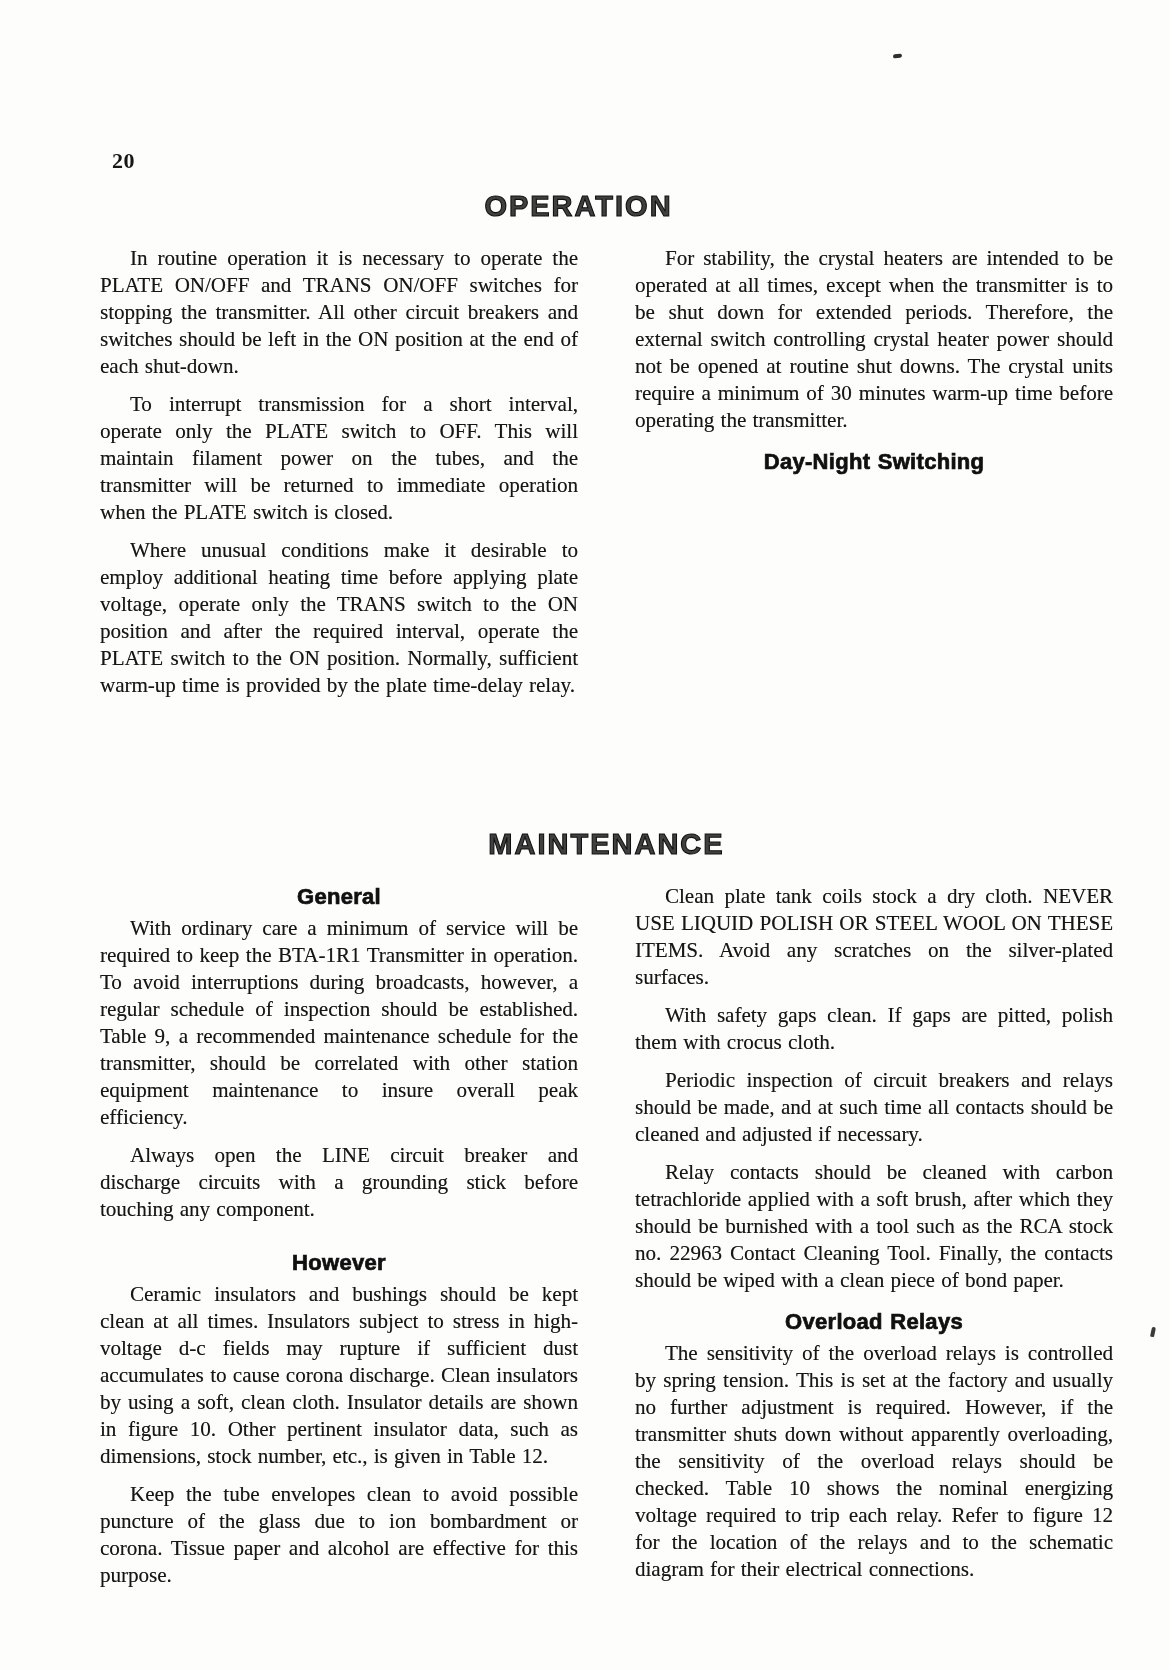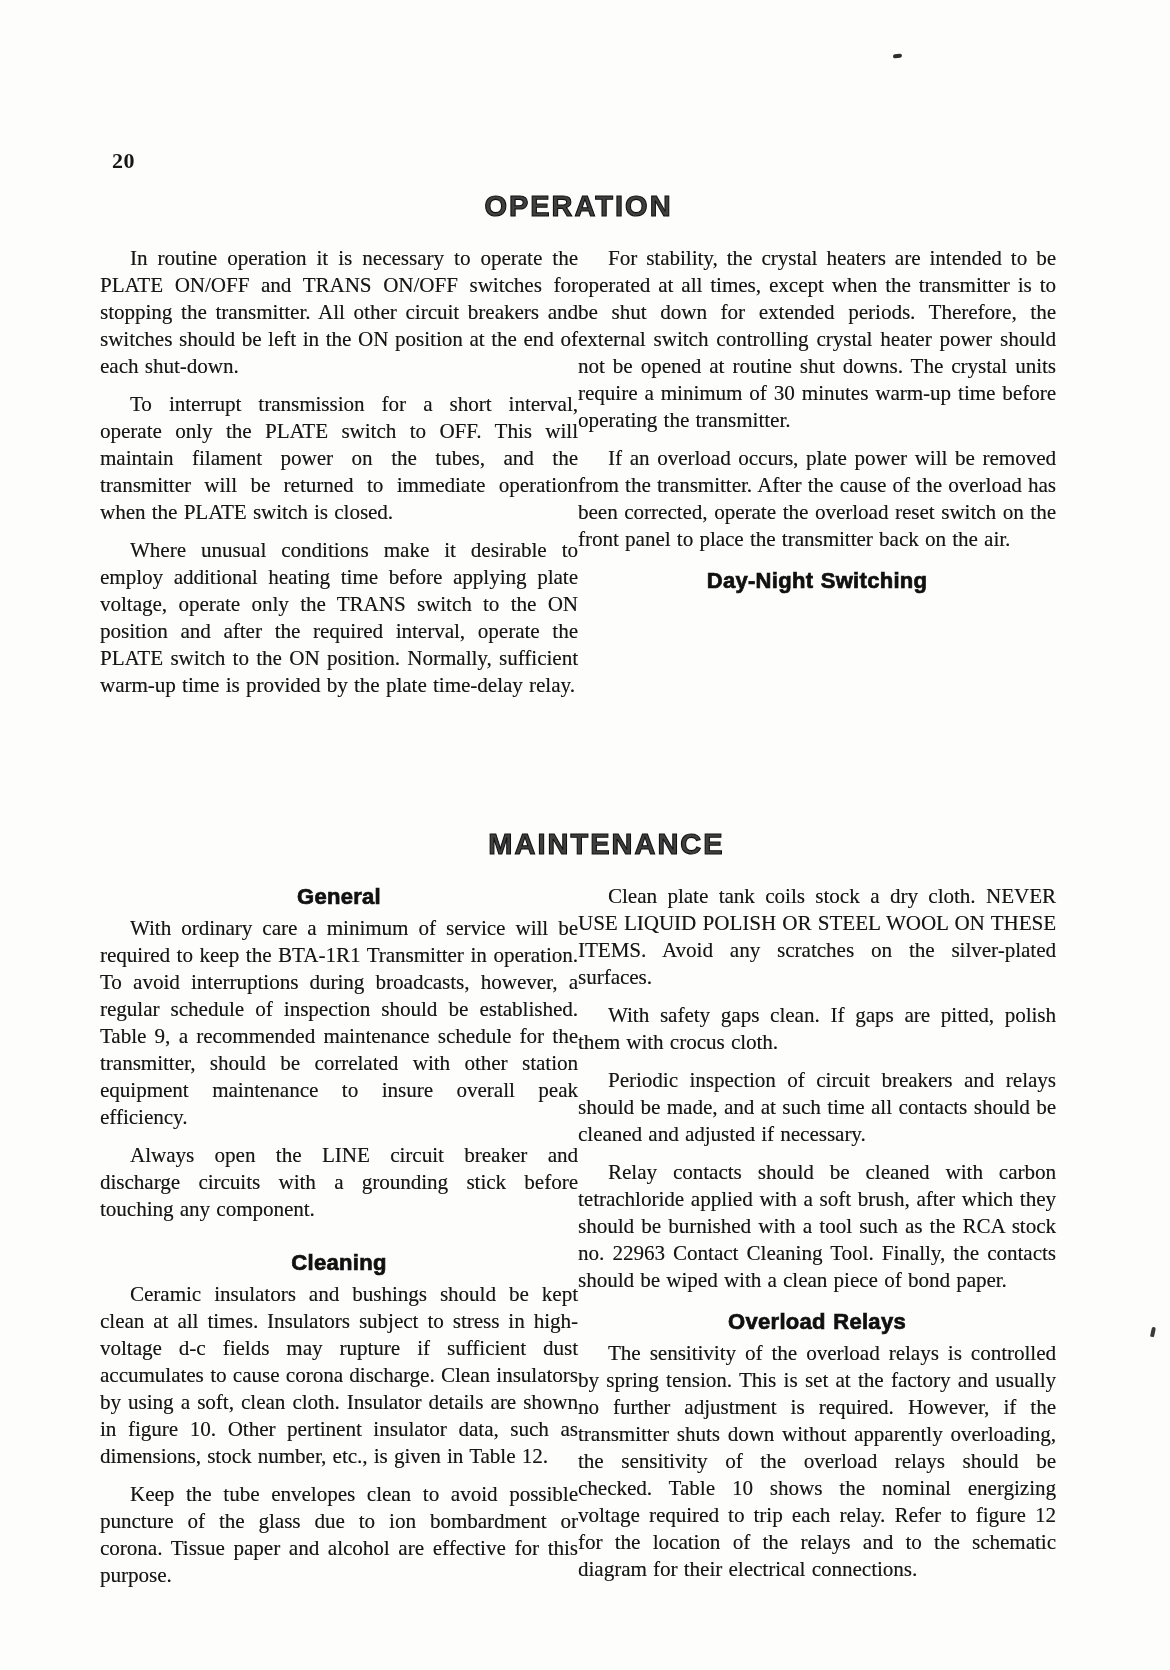"In routine operation it is" .cols { gap: none -> 57px }
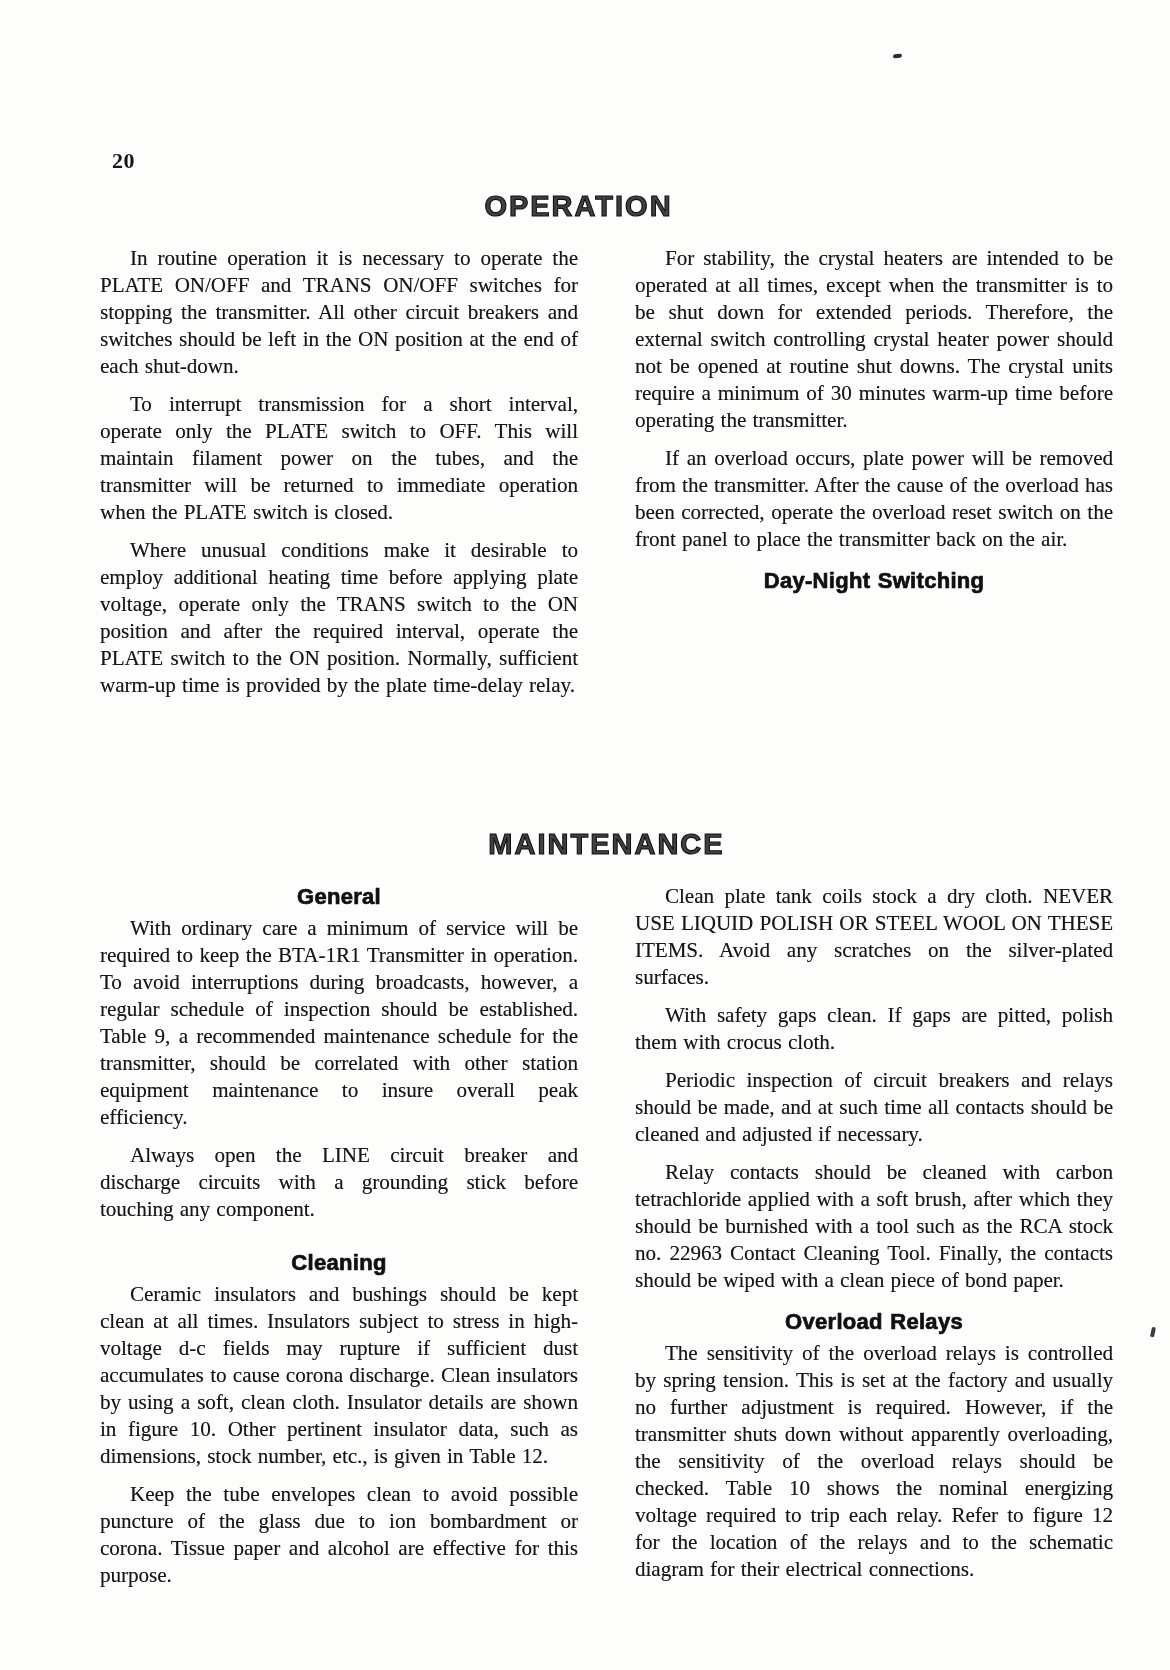"If an overload occurs, plate" p { html: <p>If an overload occurs, plate power will be removed from the transmitter. After the cause of the overload has been corrected, operate the overload reset switch on the front panel to place the transmitter back on the air.</p> -> none }
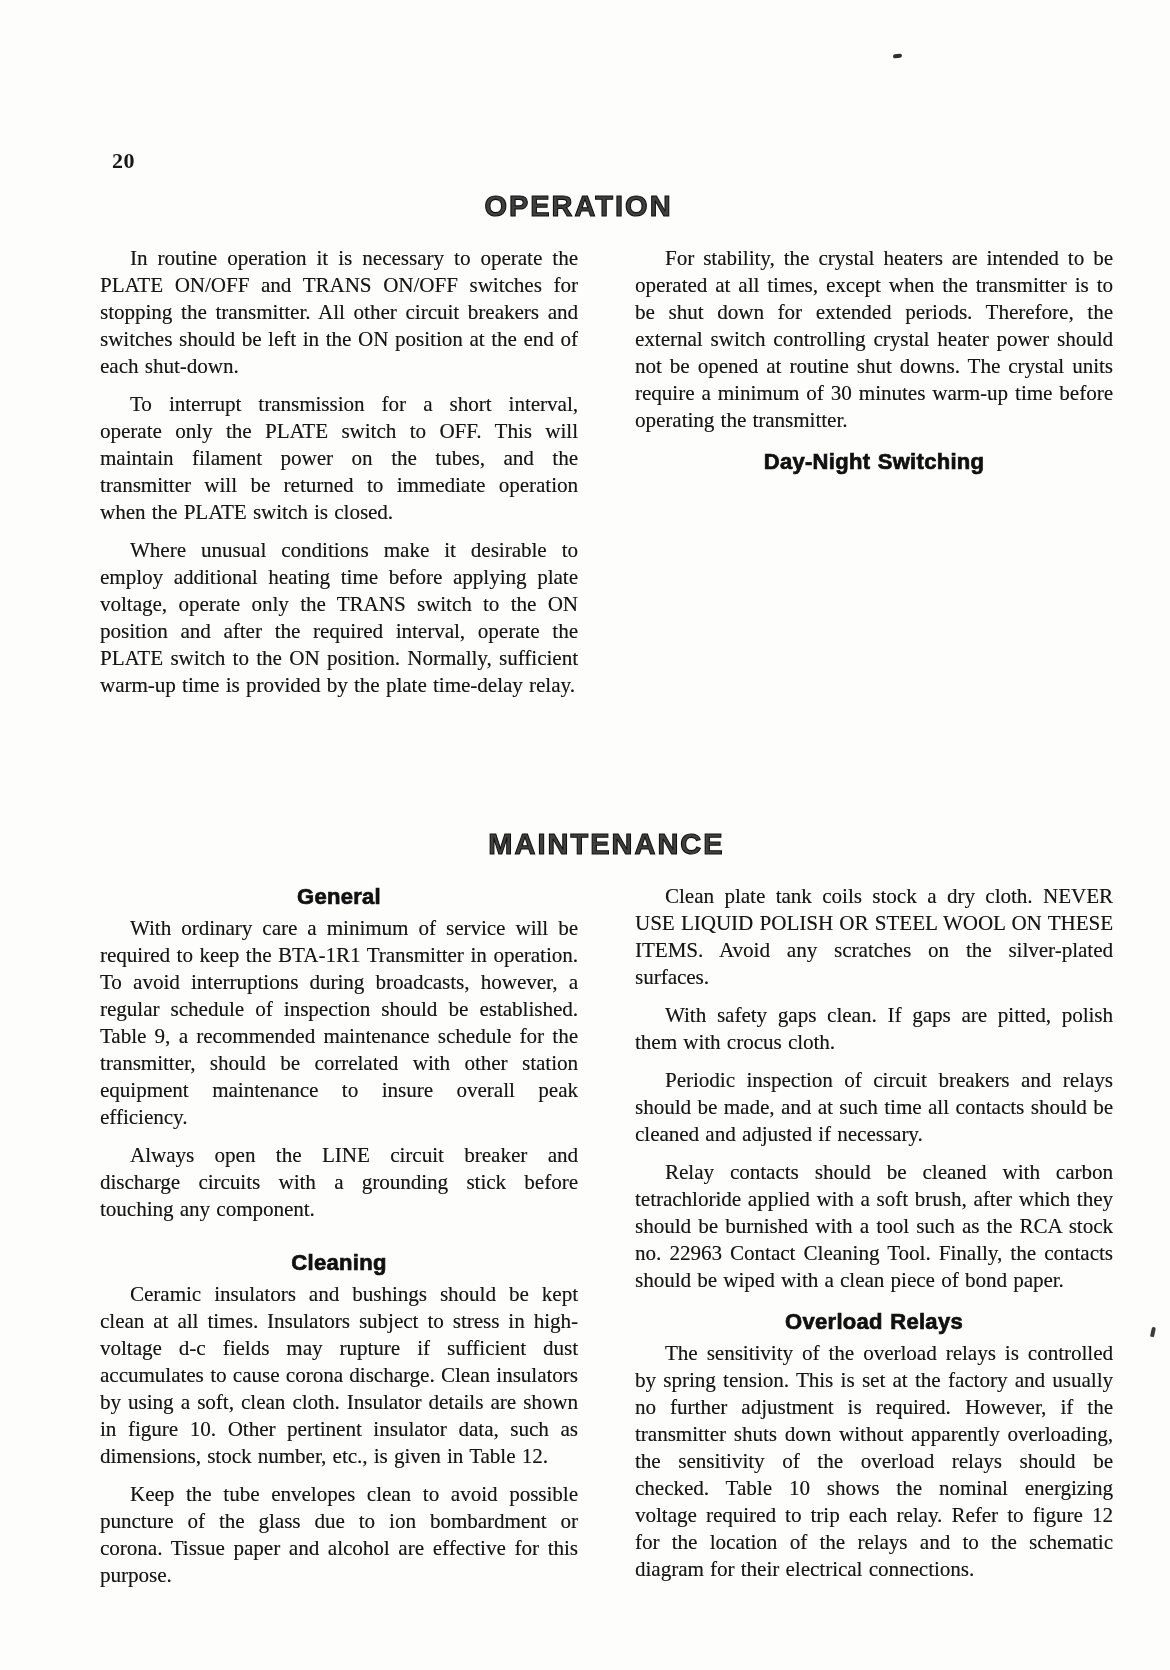"Cleaning" h2.subhead { text: Cleaning -> However }
